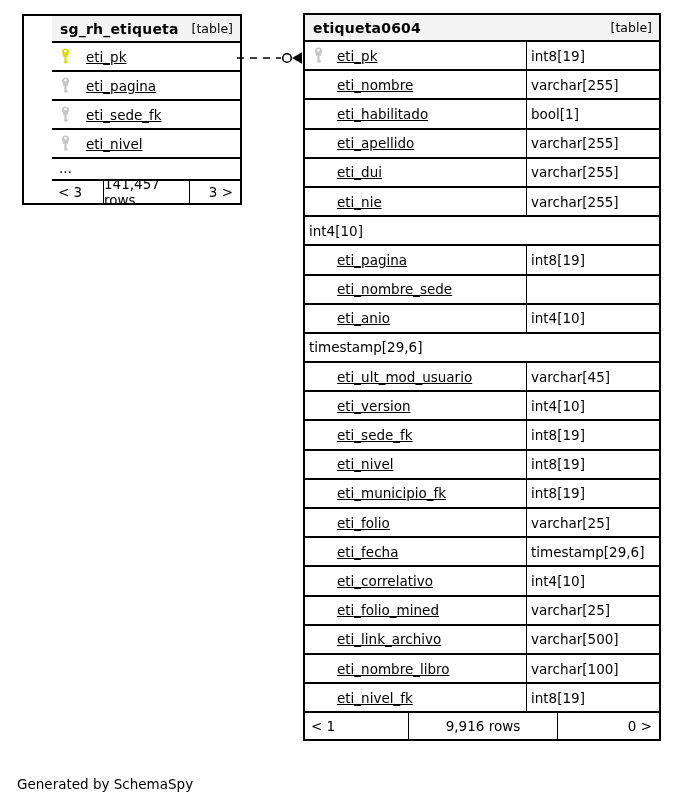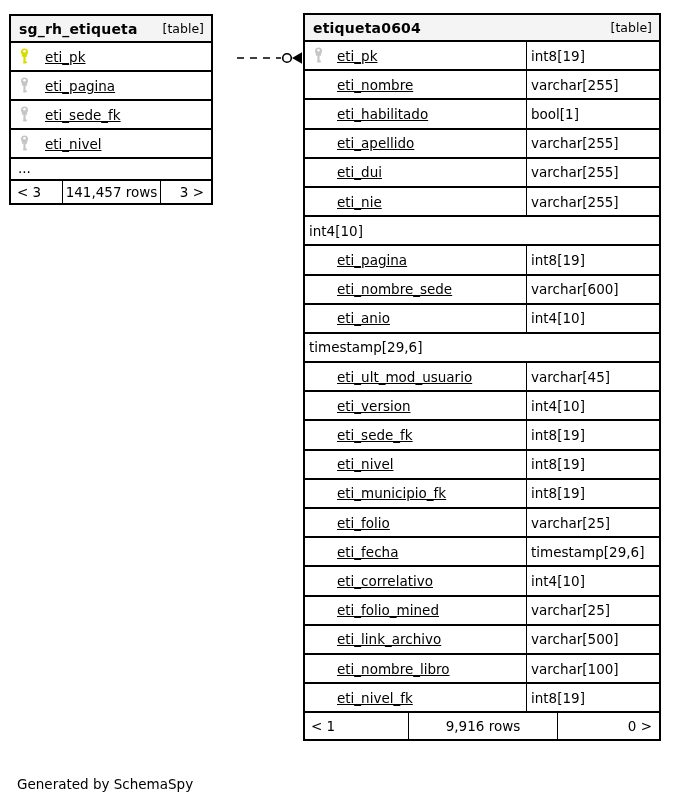"sg_rh_etiqueta" #table-left { left: 9px -> 22px; padding-left: none -> 28px; width: 204px -> 220px }
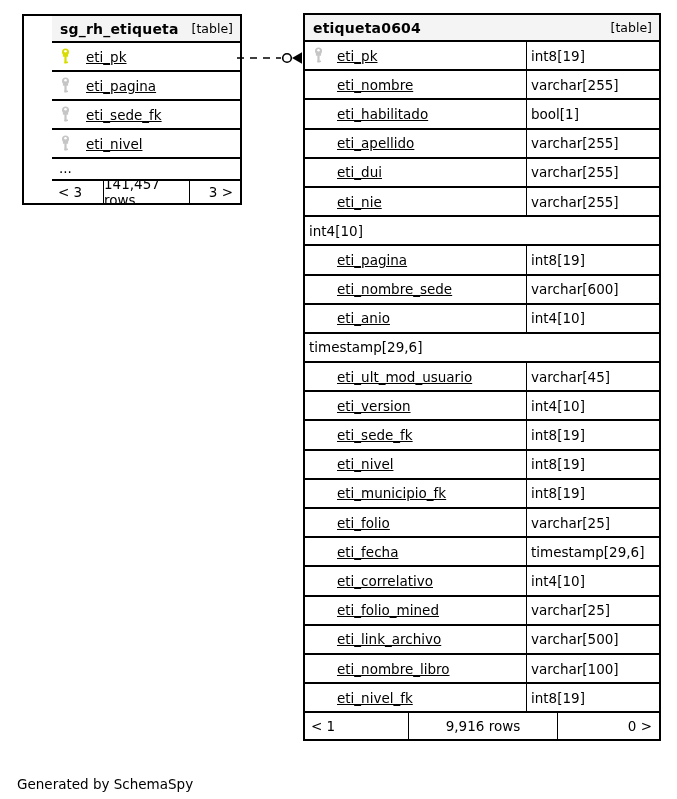"varchar[600]" div.type-cell { html: <div>varchar[600]</div> -> none }
